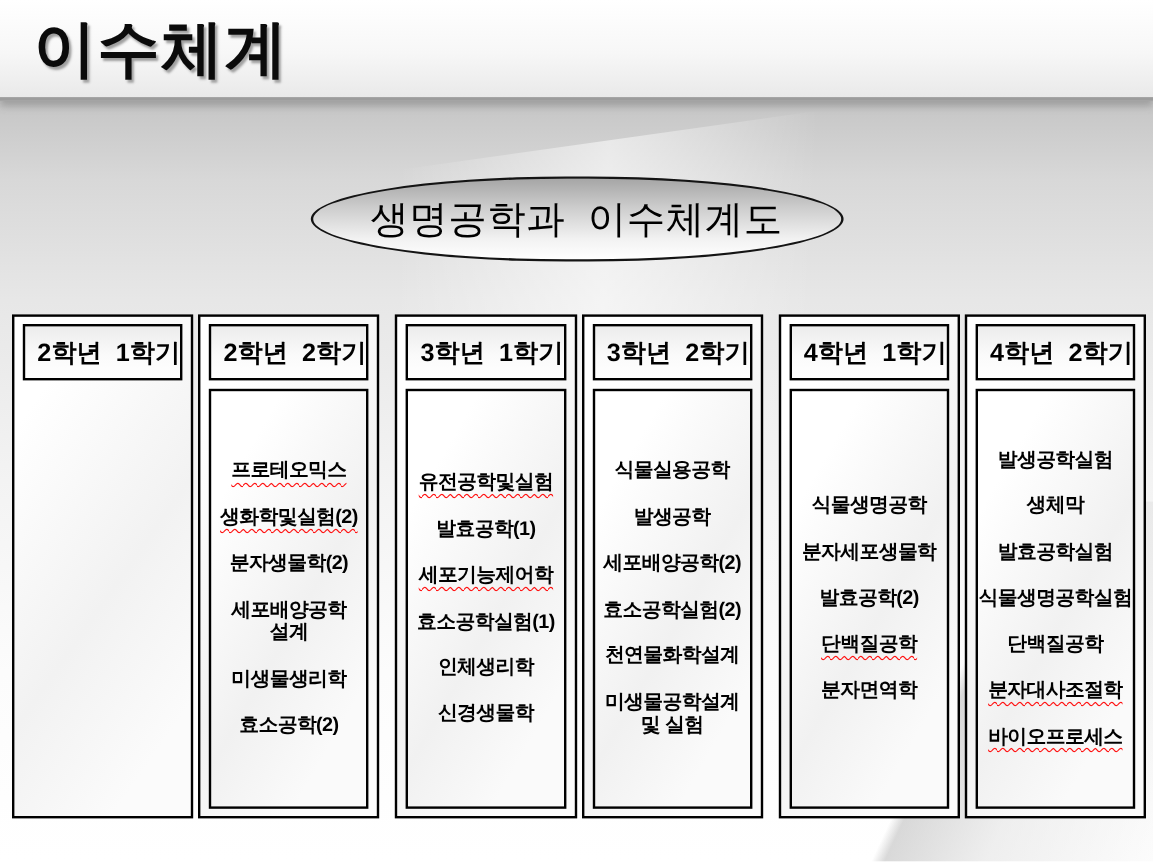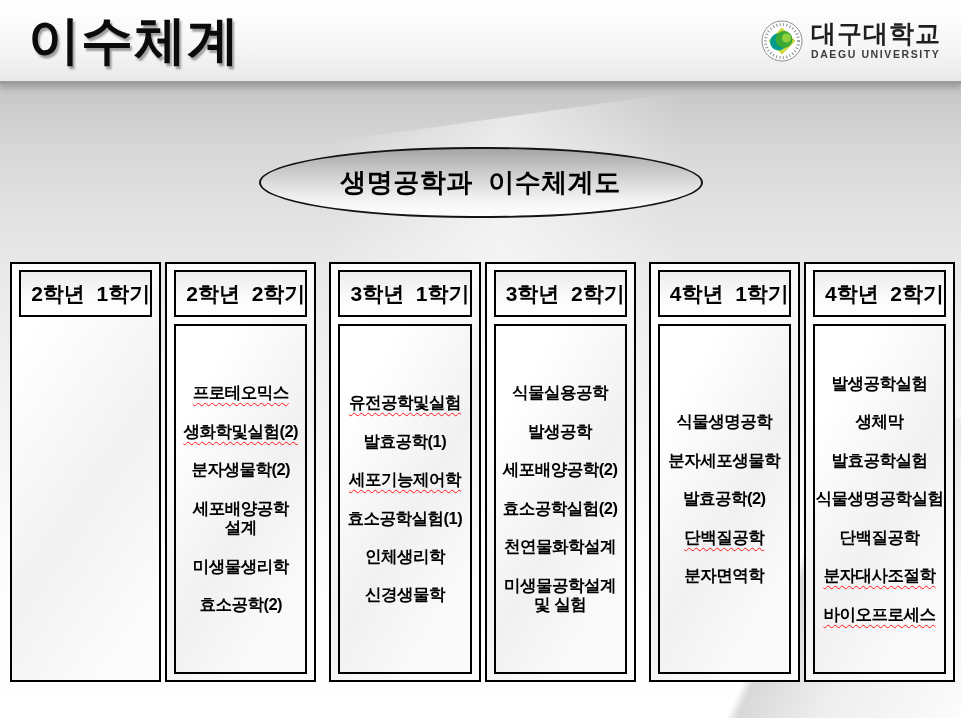"대구대학교" div.logo { html: <div> <svg> <circle></circle> <circle></circle> <rect></rect> <circle></circle> <circle></circle> <circle></circle> </svg> <div> <span>대구대학교</span> <span>DAEGU UNIVERSITY</span> </div> </div> -> none }
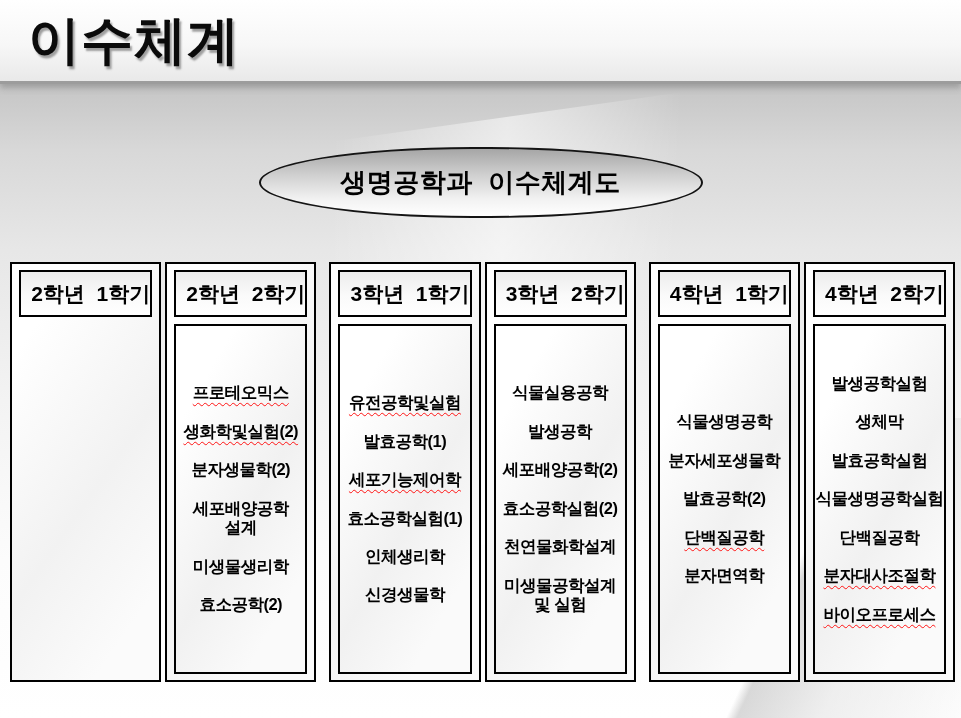"생명공학과 이수체계도" .oval-text { font-size: 26px -> 32px; font-weight: 700 -> 400 }
